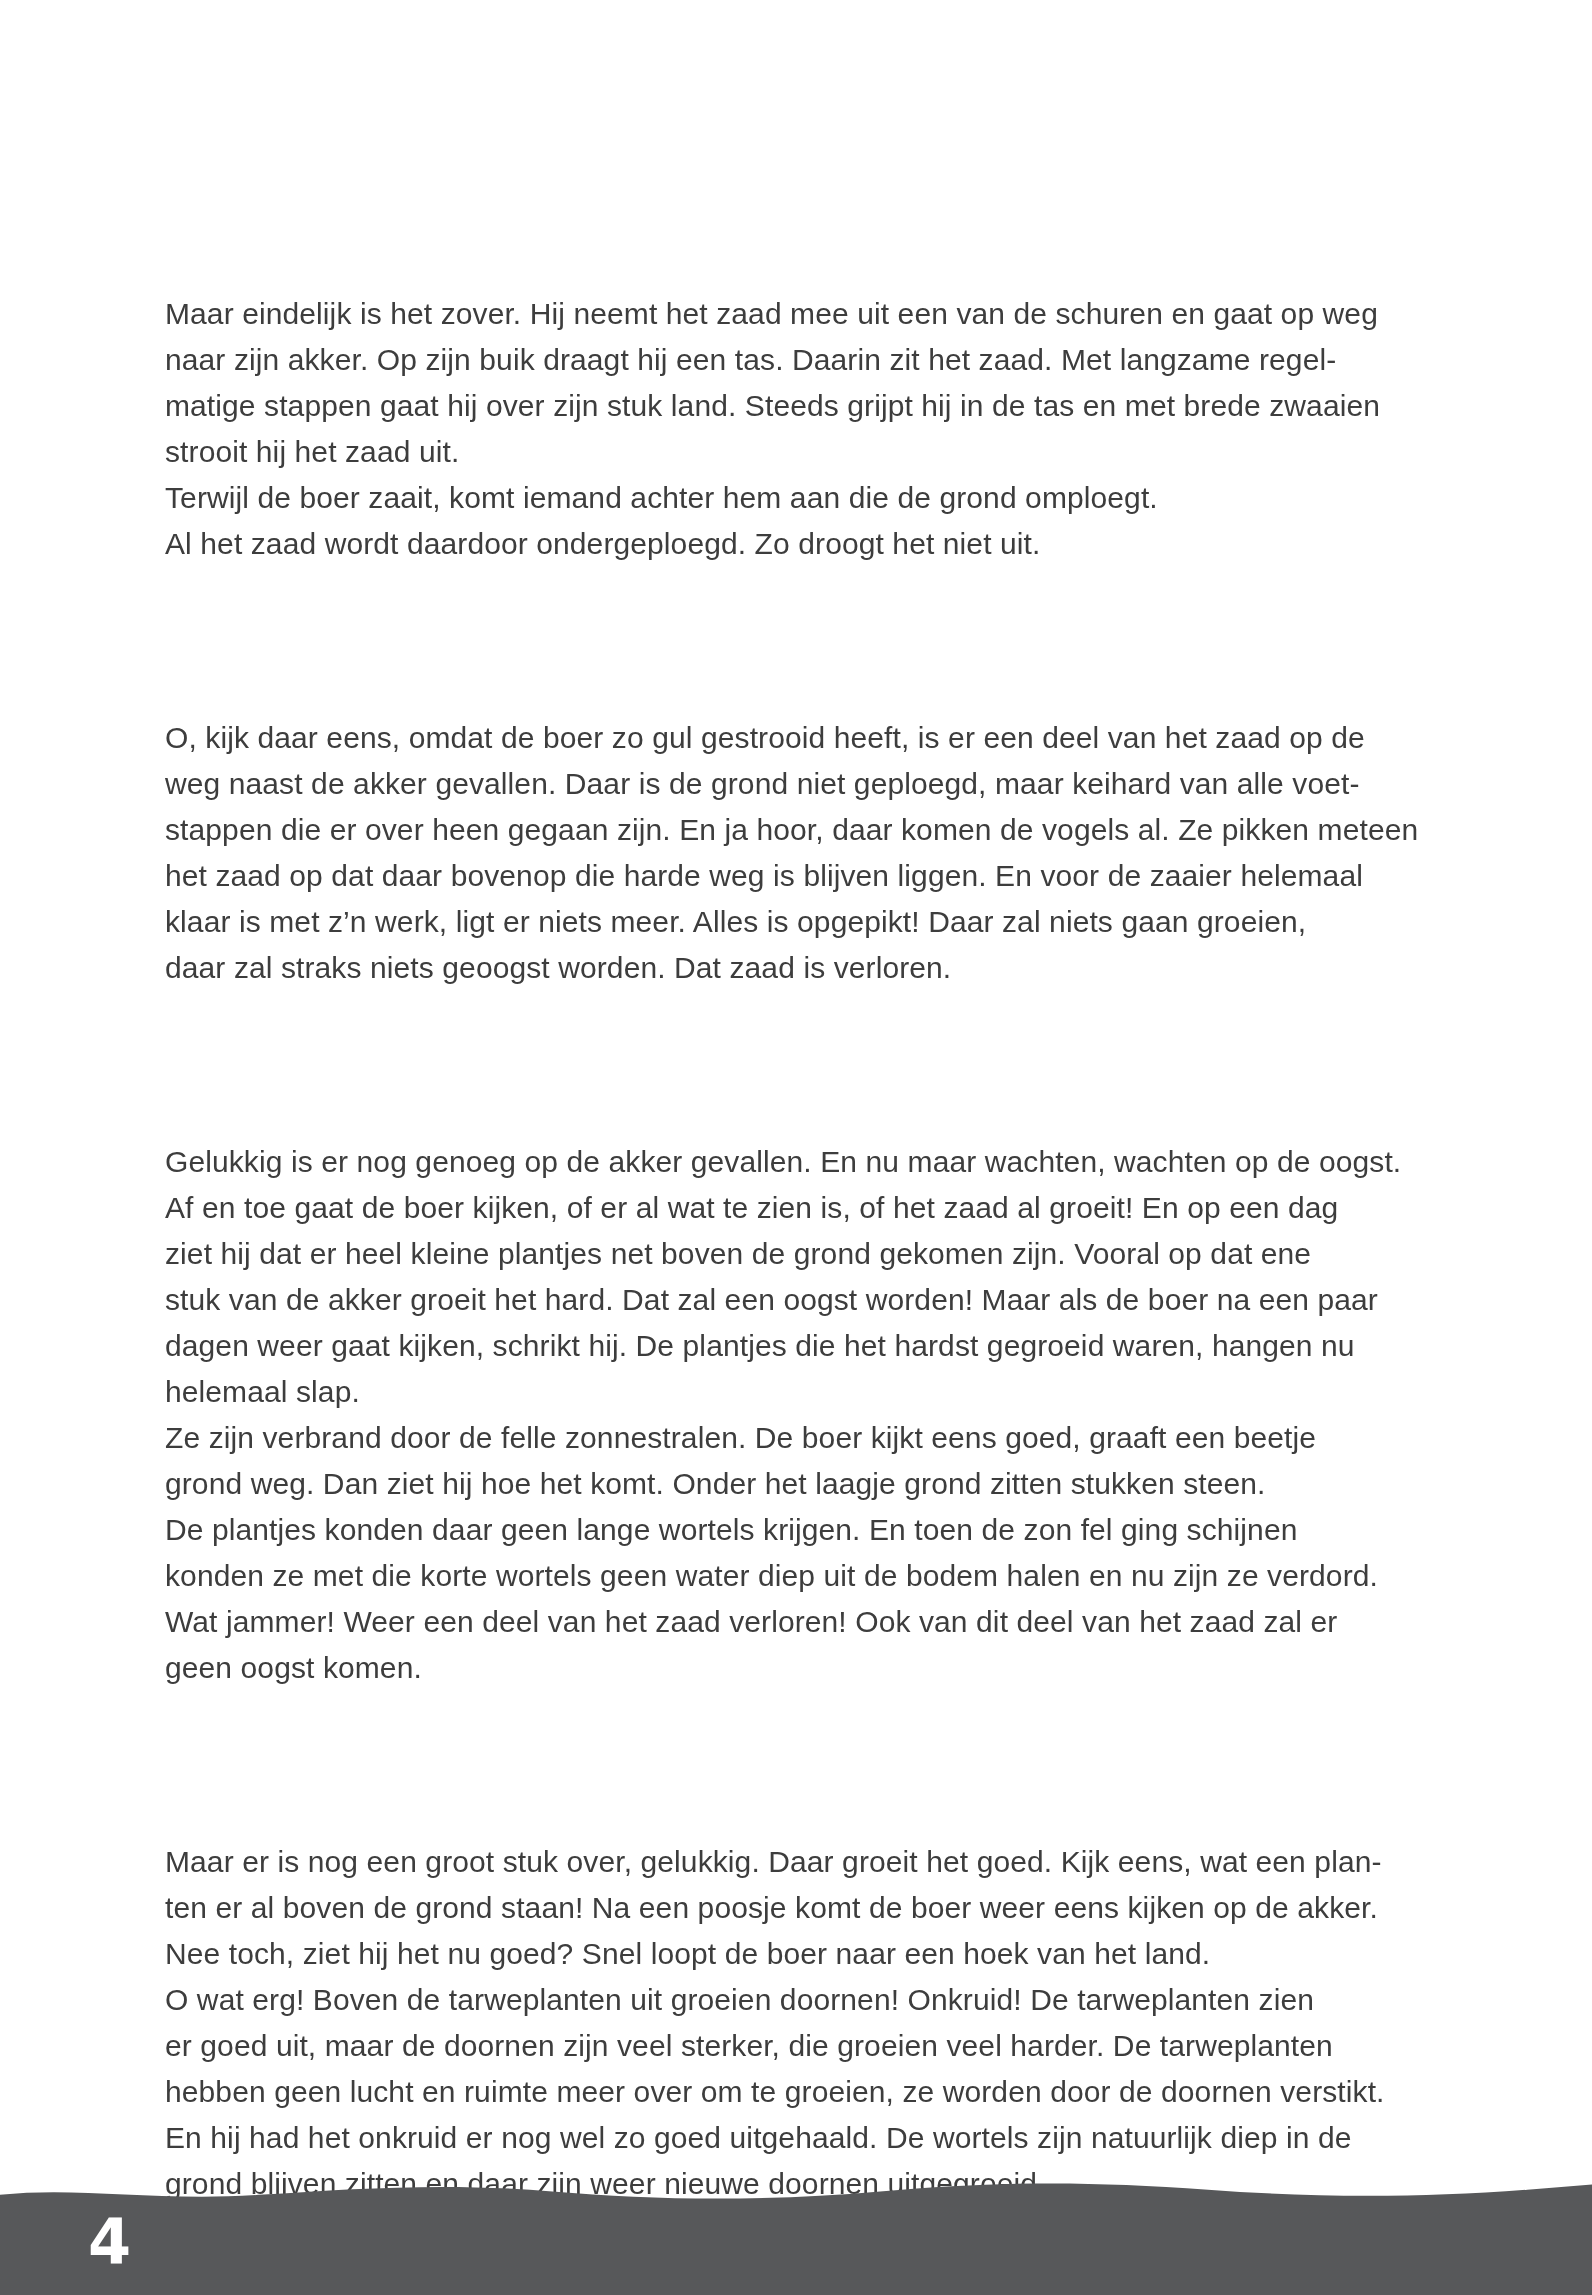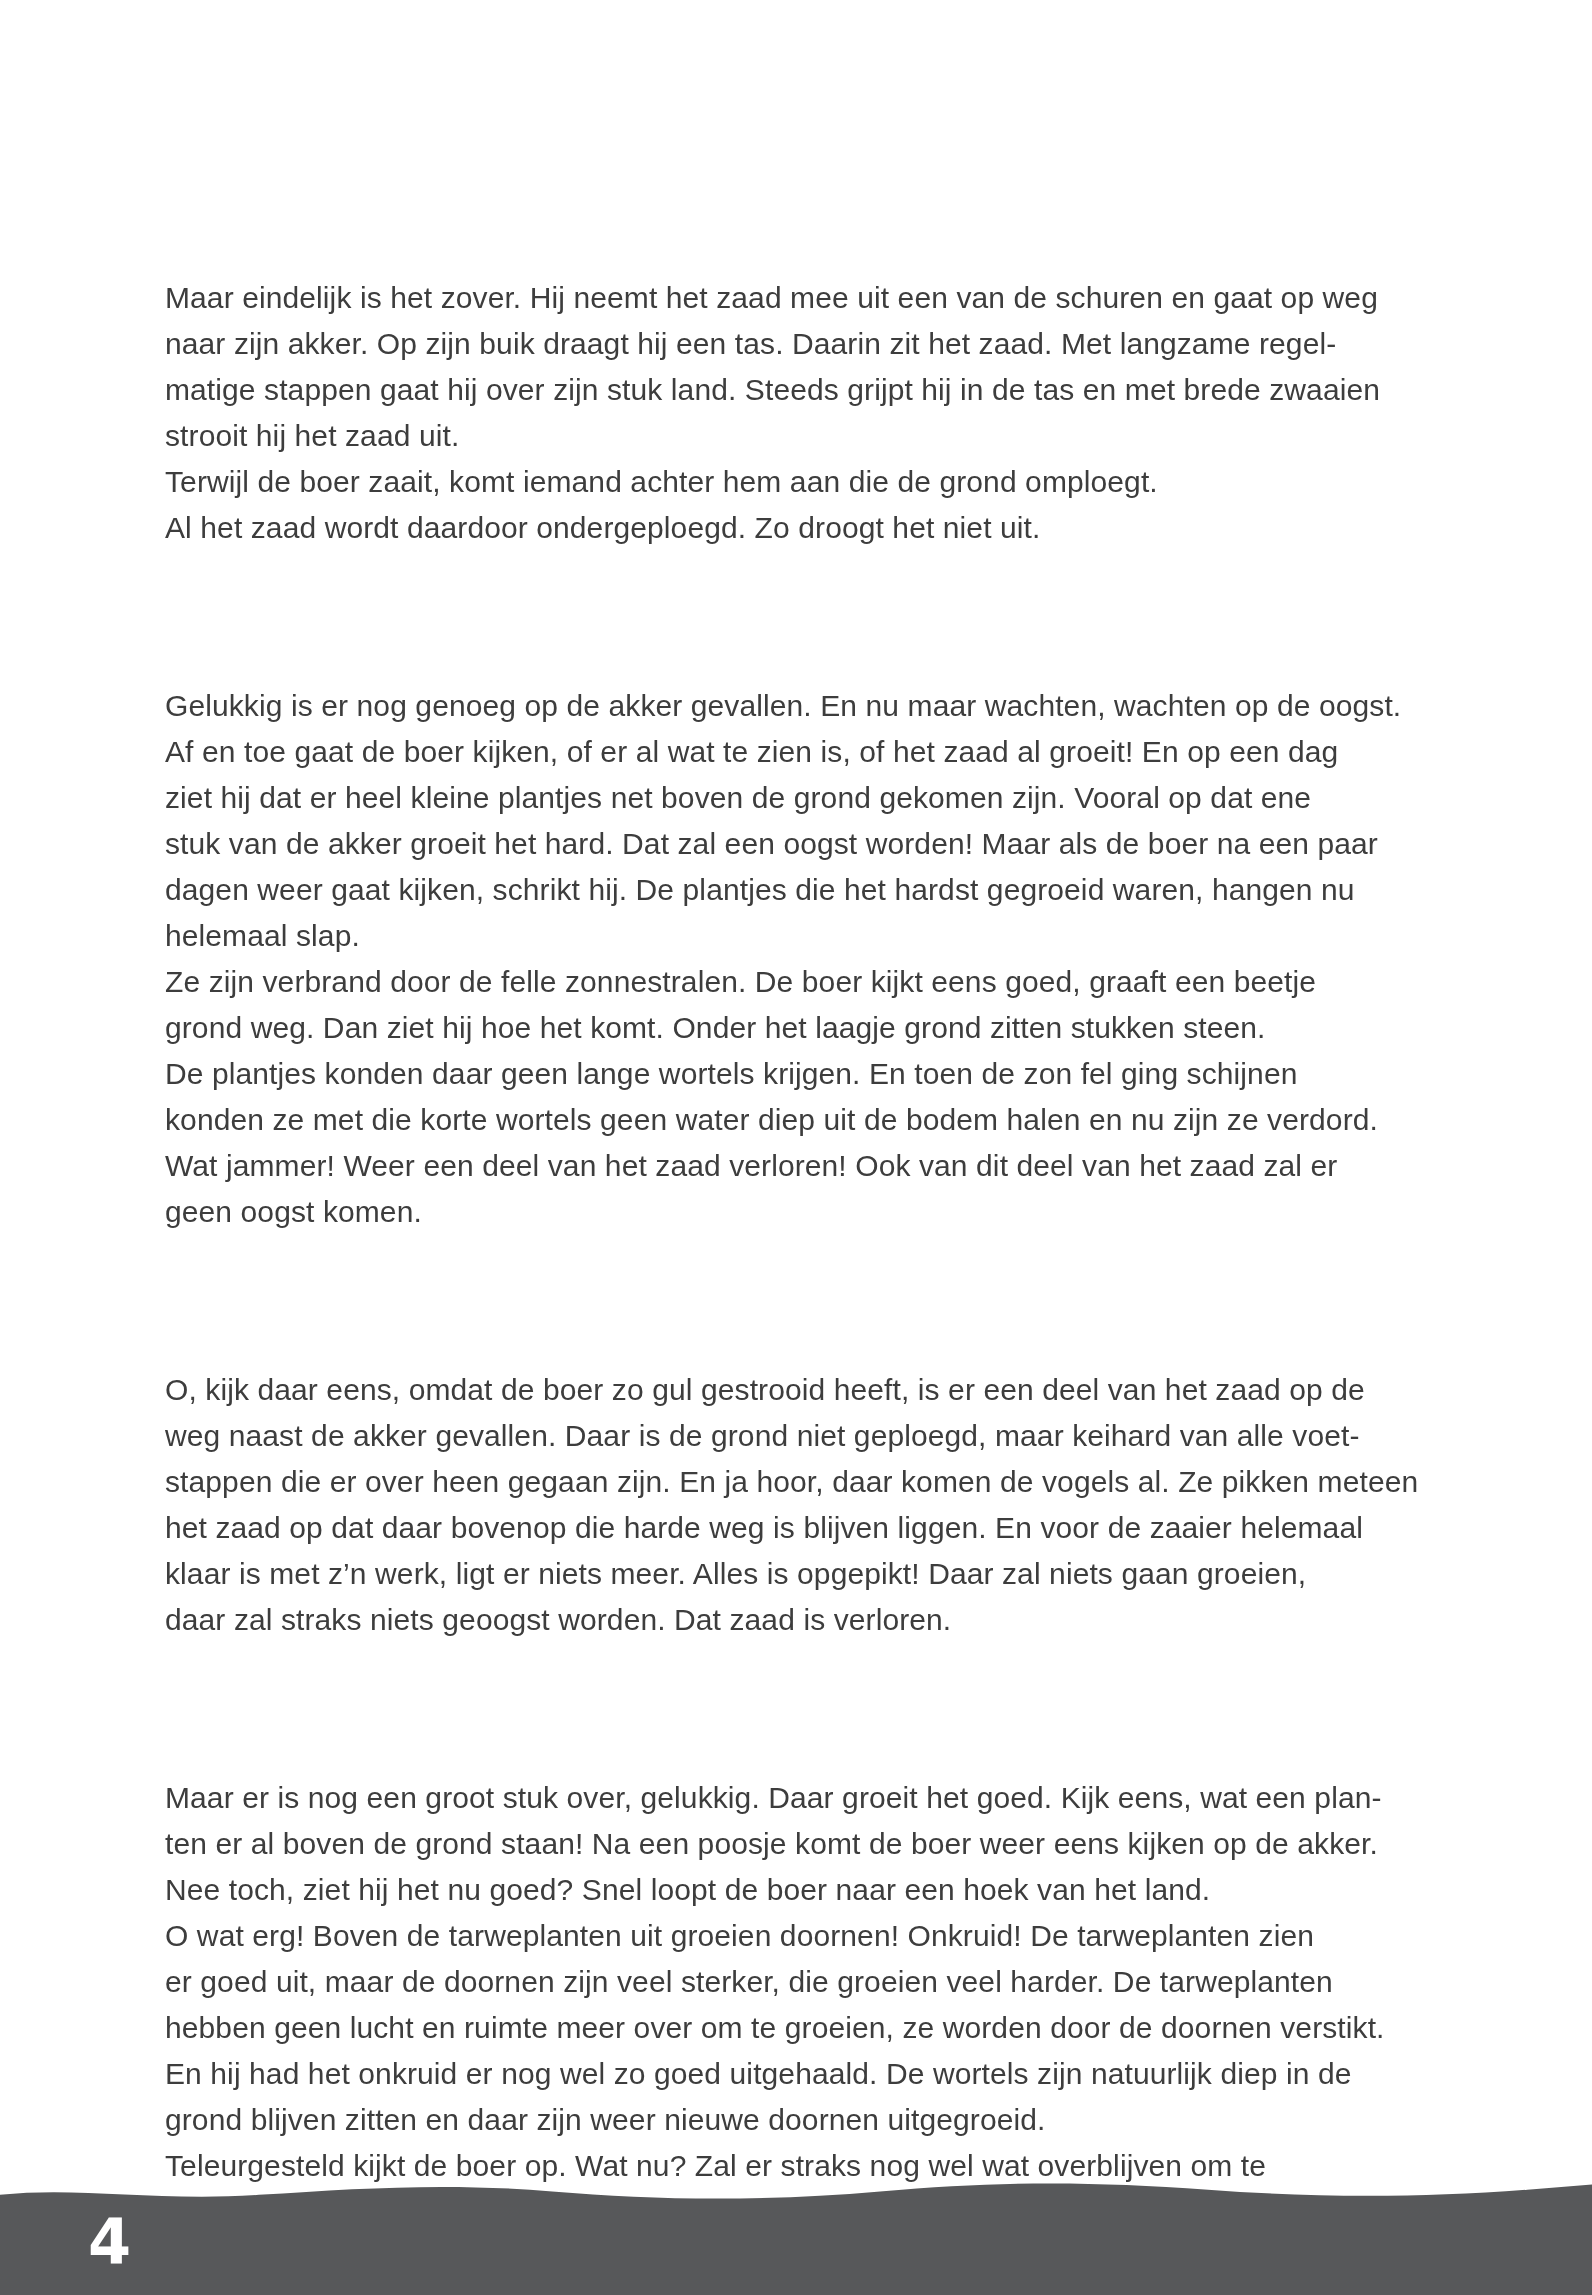"Maar eindelijk is het zover." .text-block p { margin: 0 0 40px 0 -> 16px 0 40px 0 }
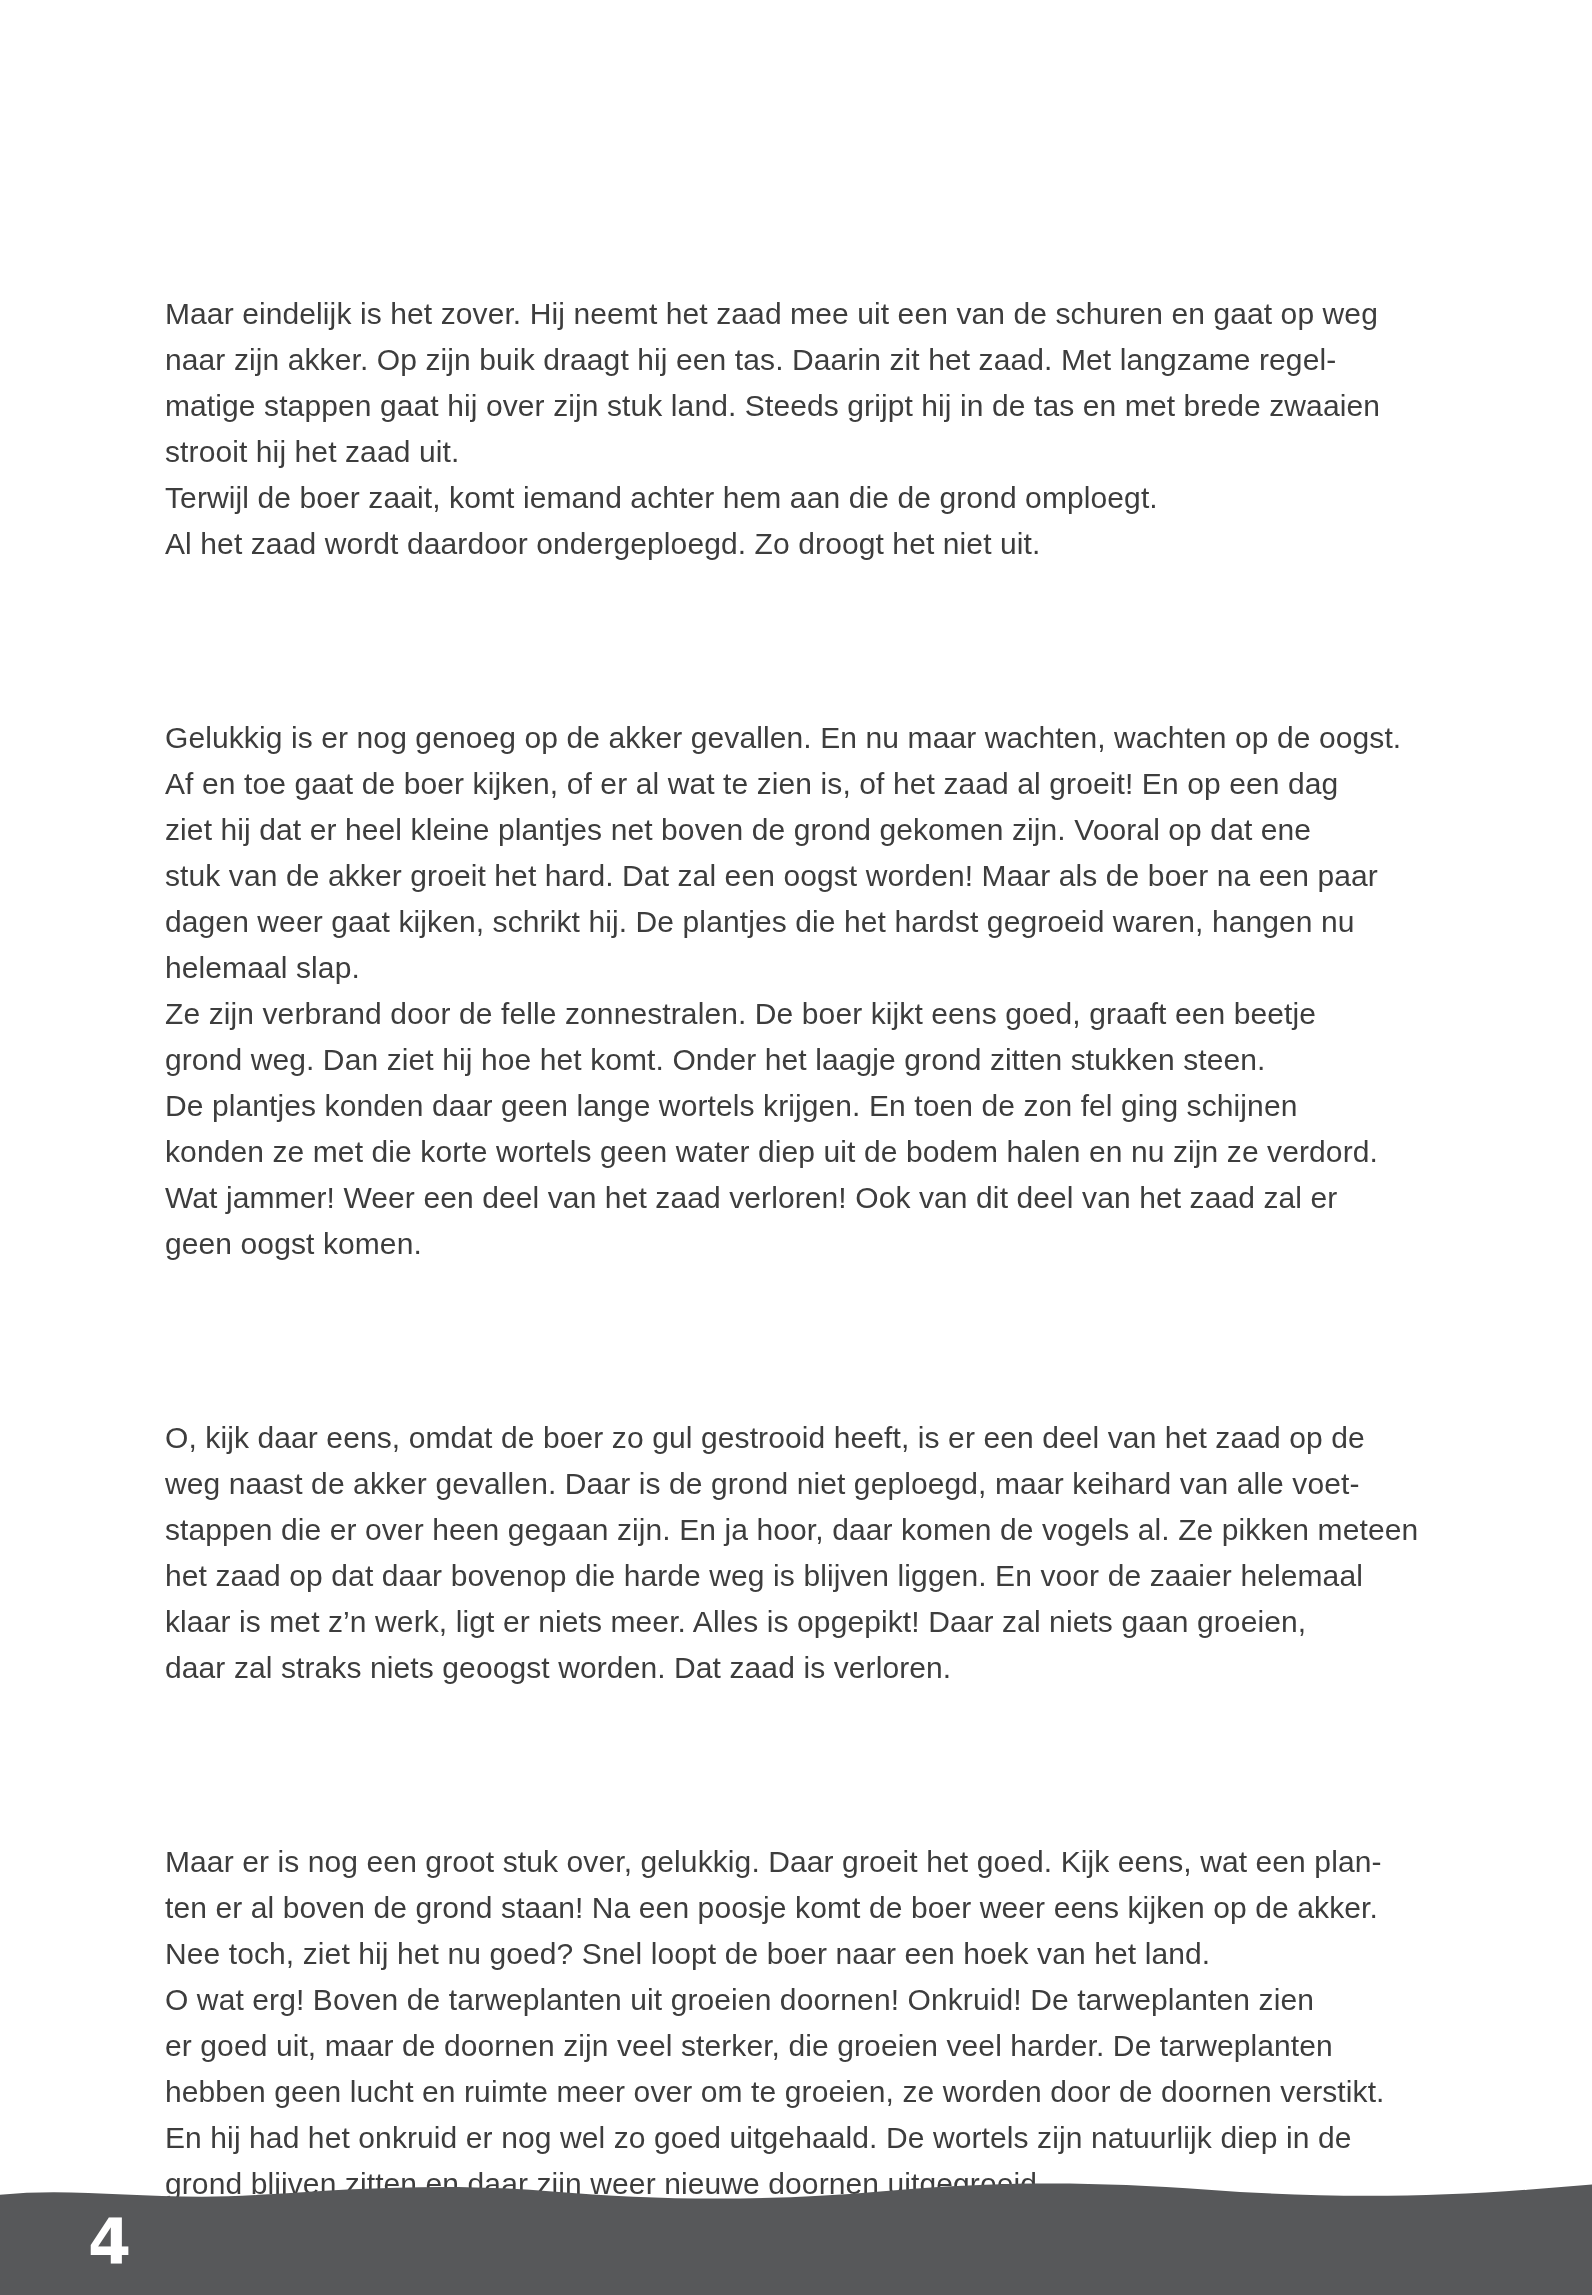"Gelukkig is er nog genoeg" p { order: before "O, kijk daar eens, omdat" -> after "O, kijk daar eens, omdat" }
